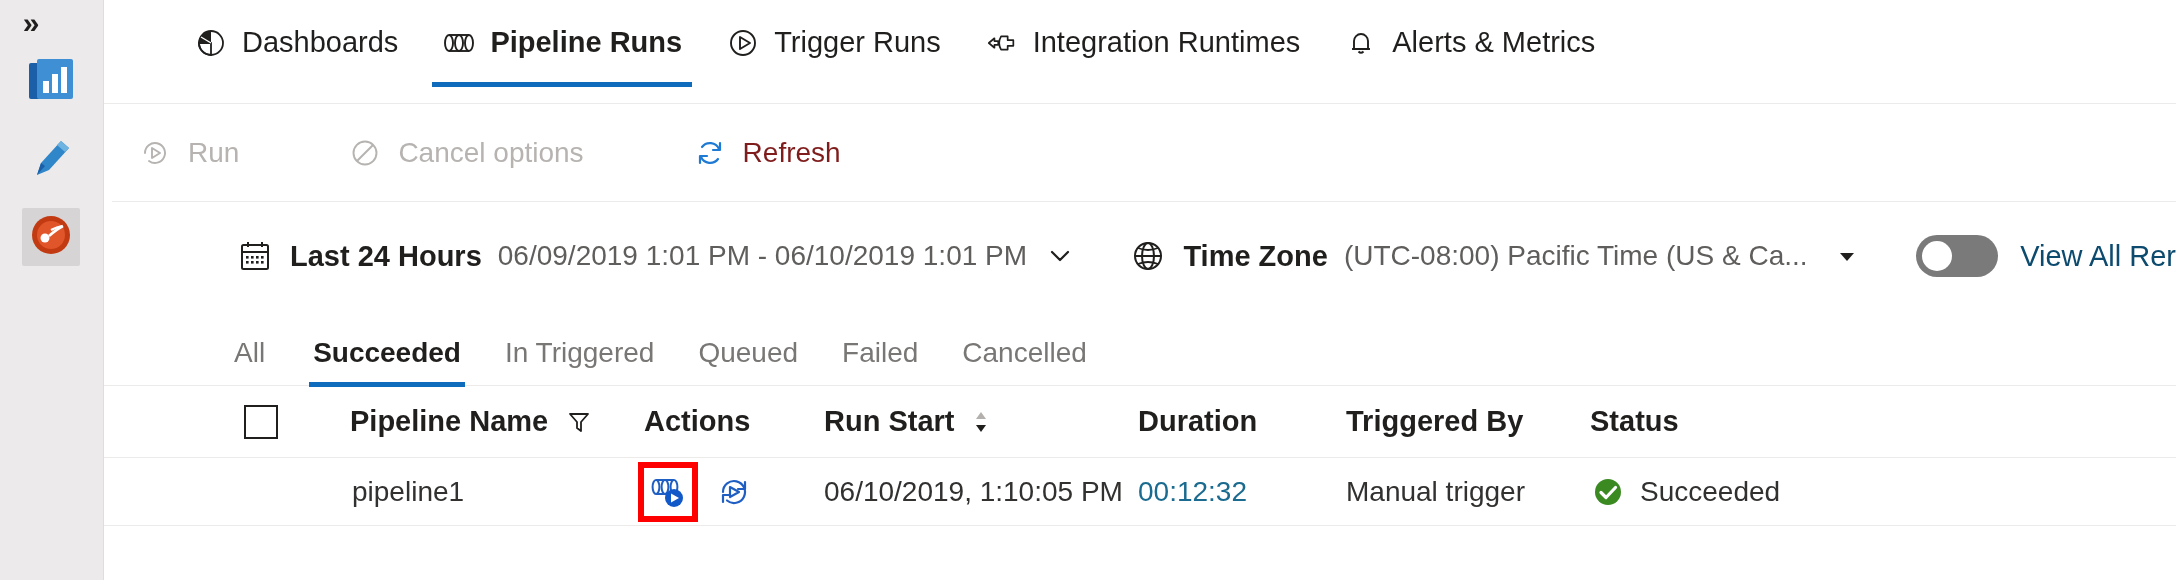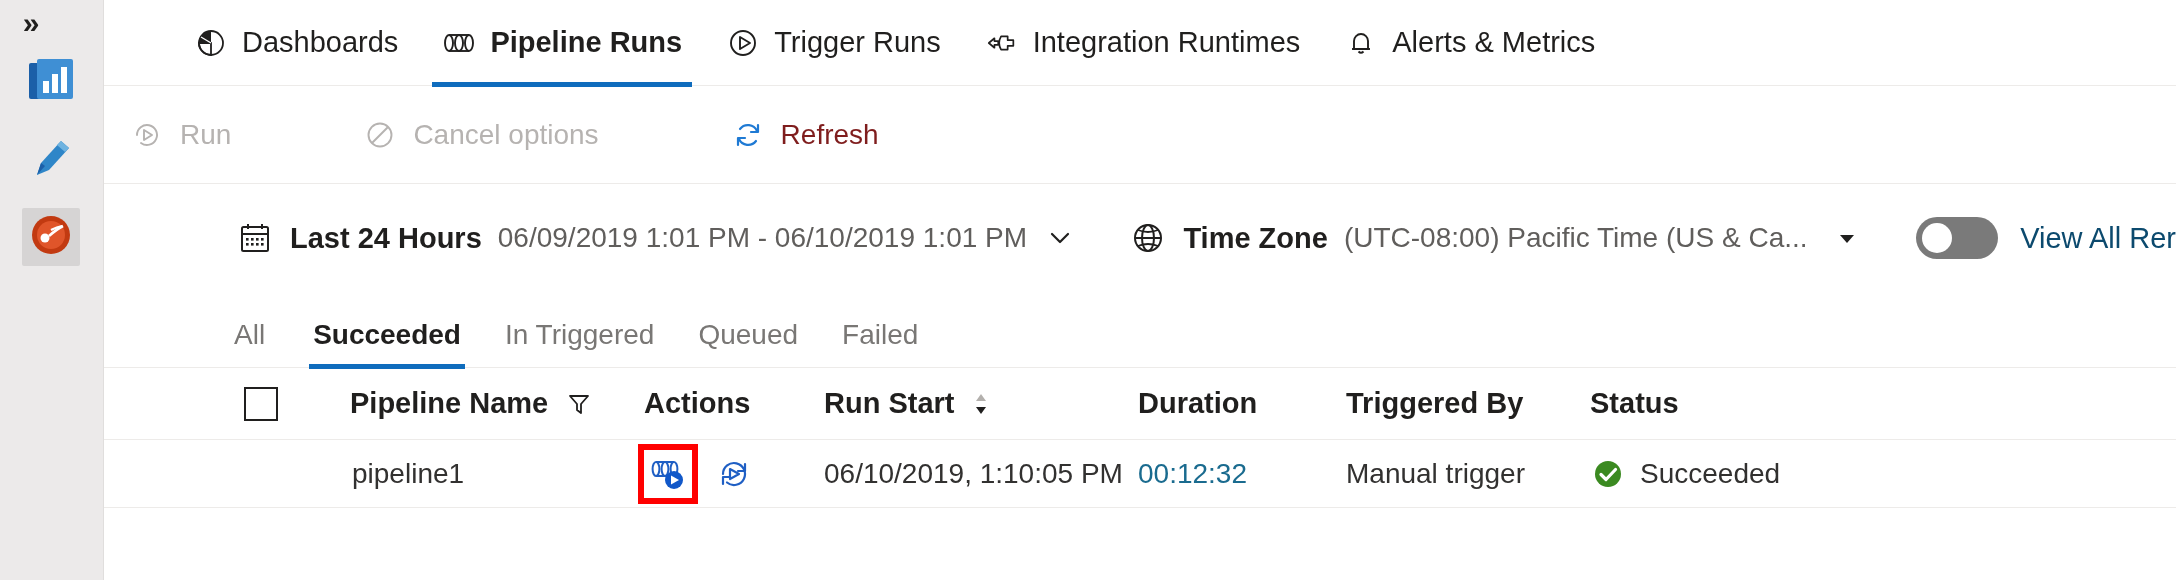"Dashboards" .navbar { height: 86px -> 104px }
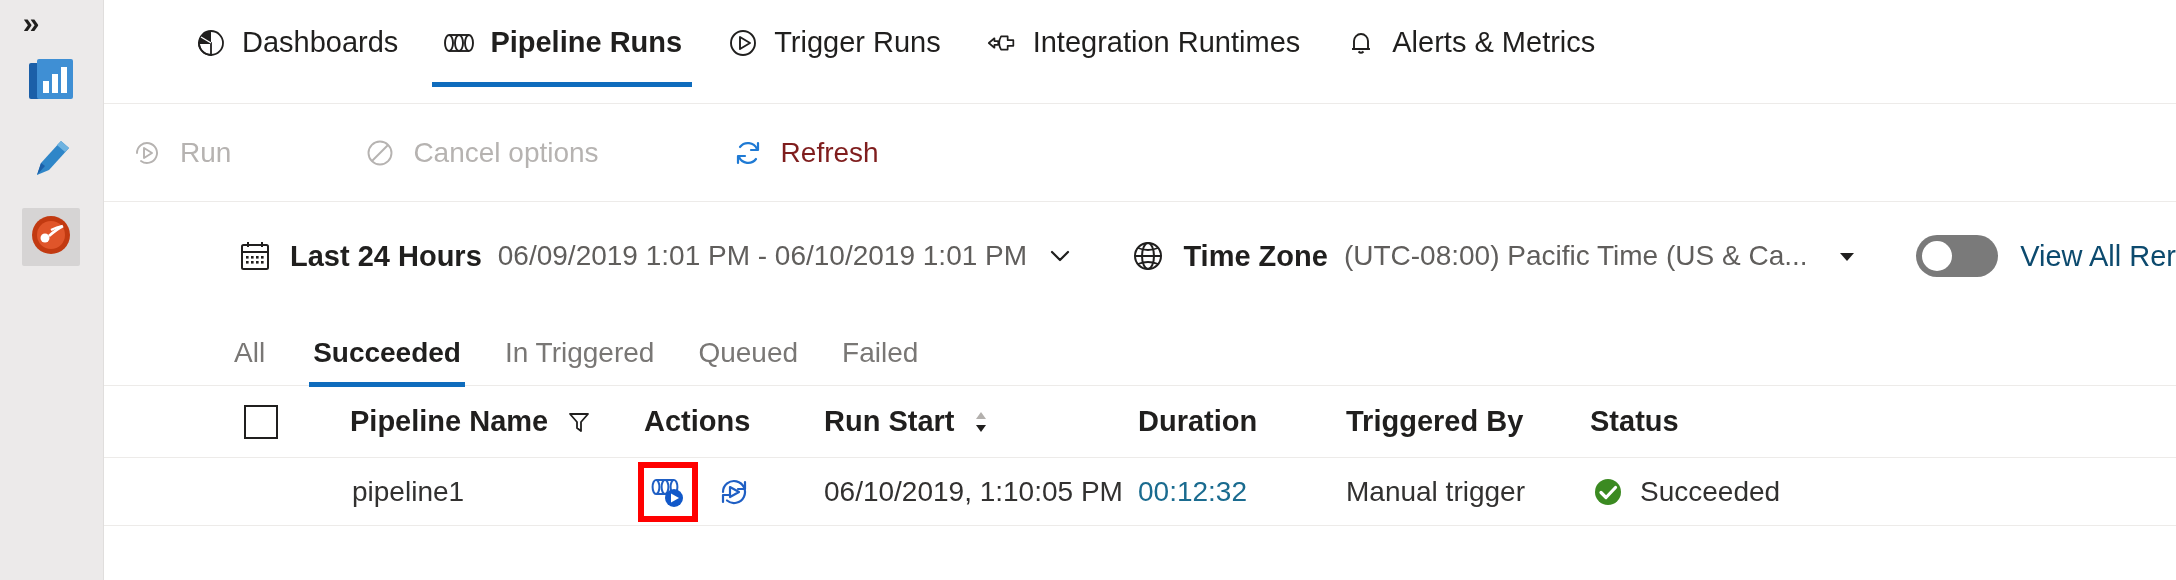"Run" .cmdbar { gap: 24px -> 1px; margin-left: none -> 8px }
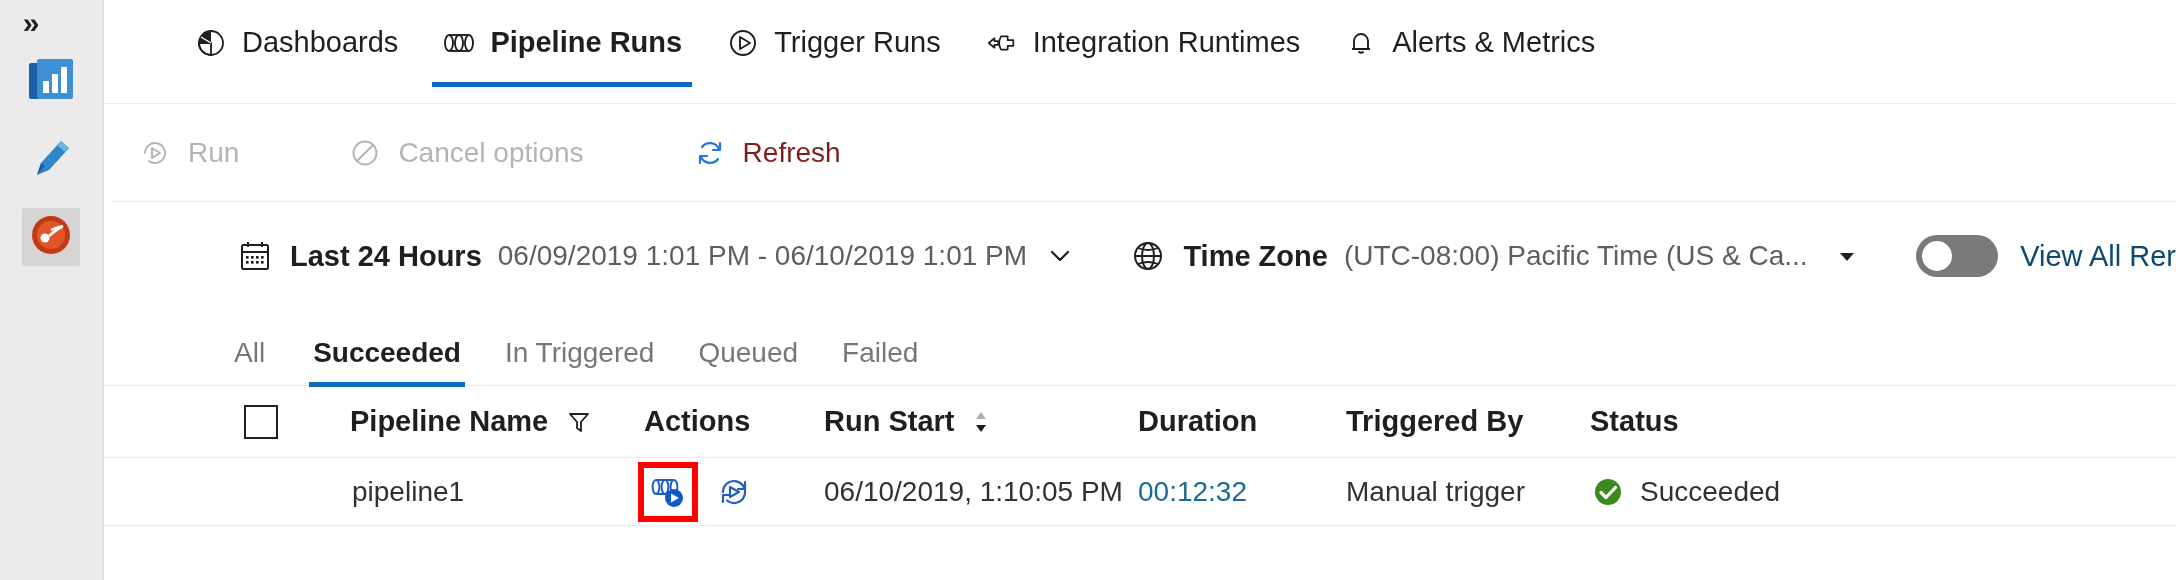"Cancelled" div.st-tab { html: none -> <div>Cancelled</div> }
